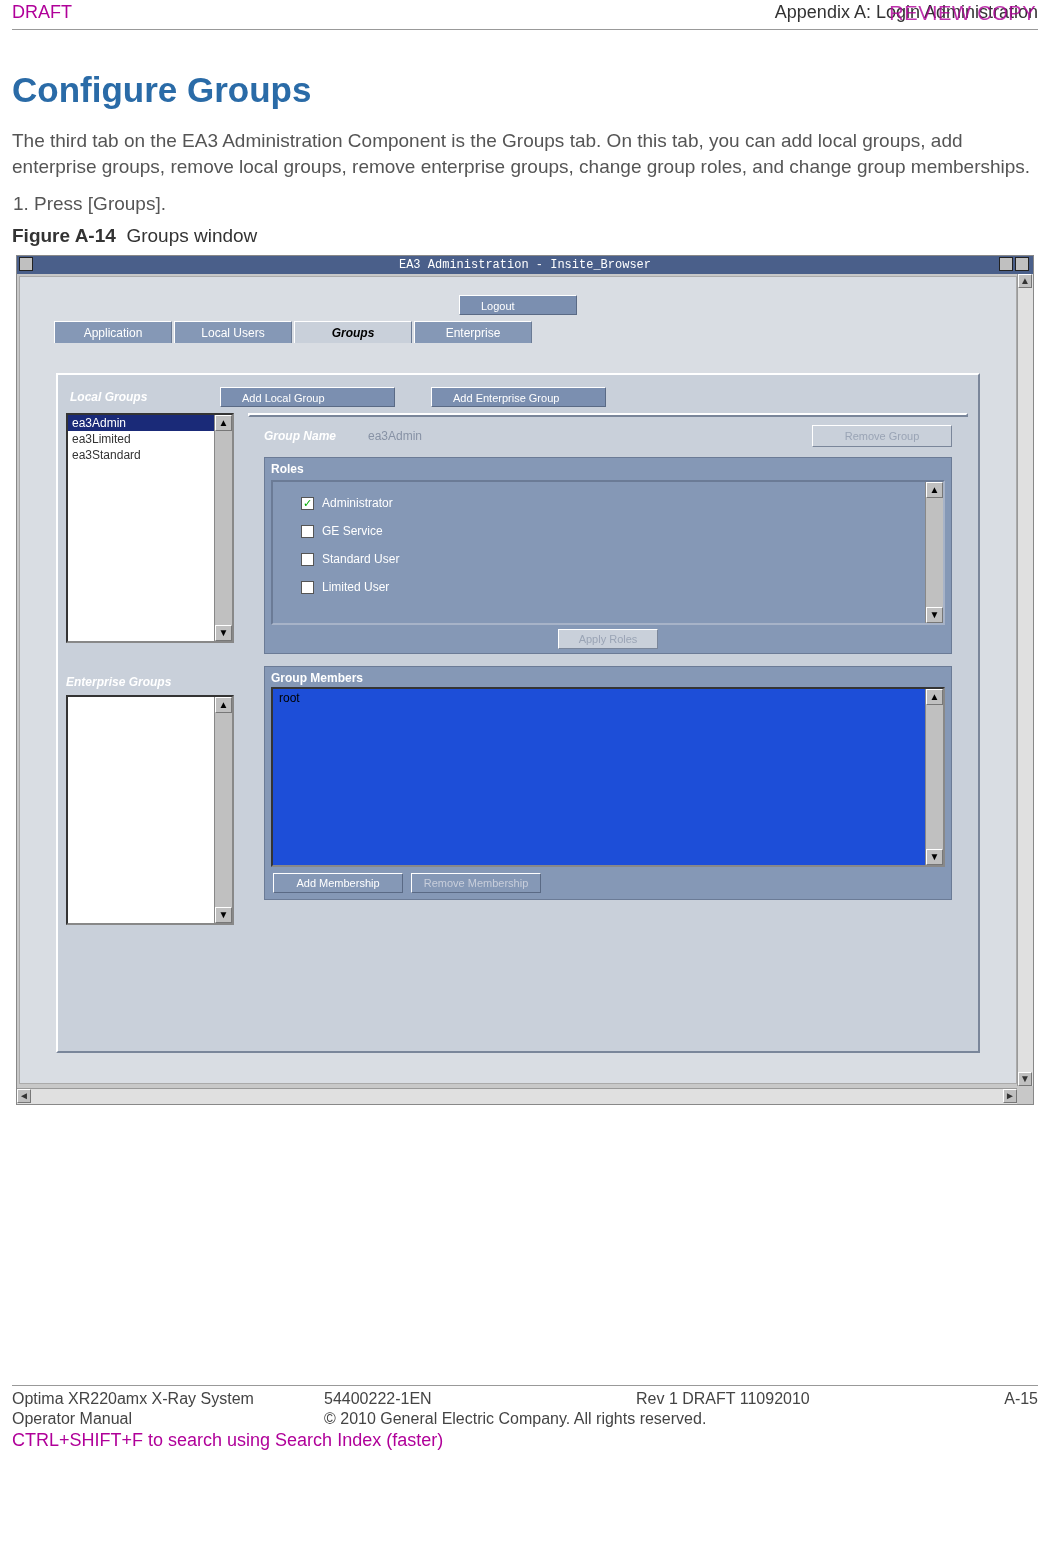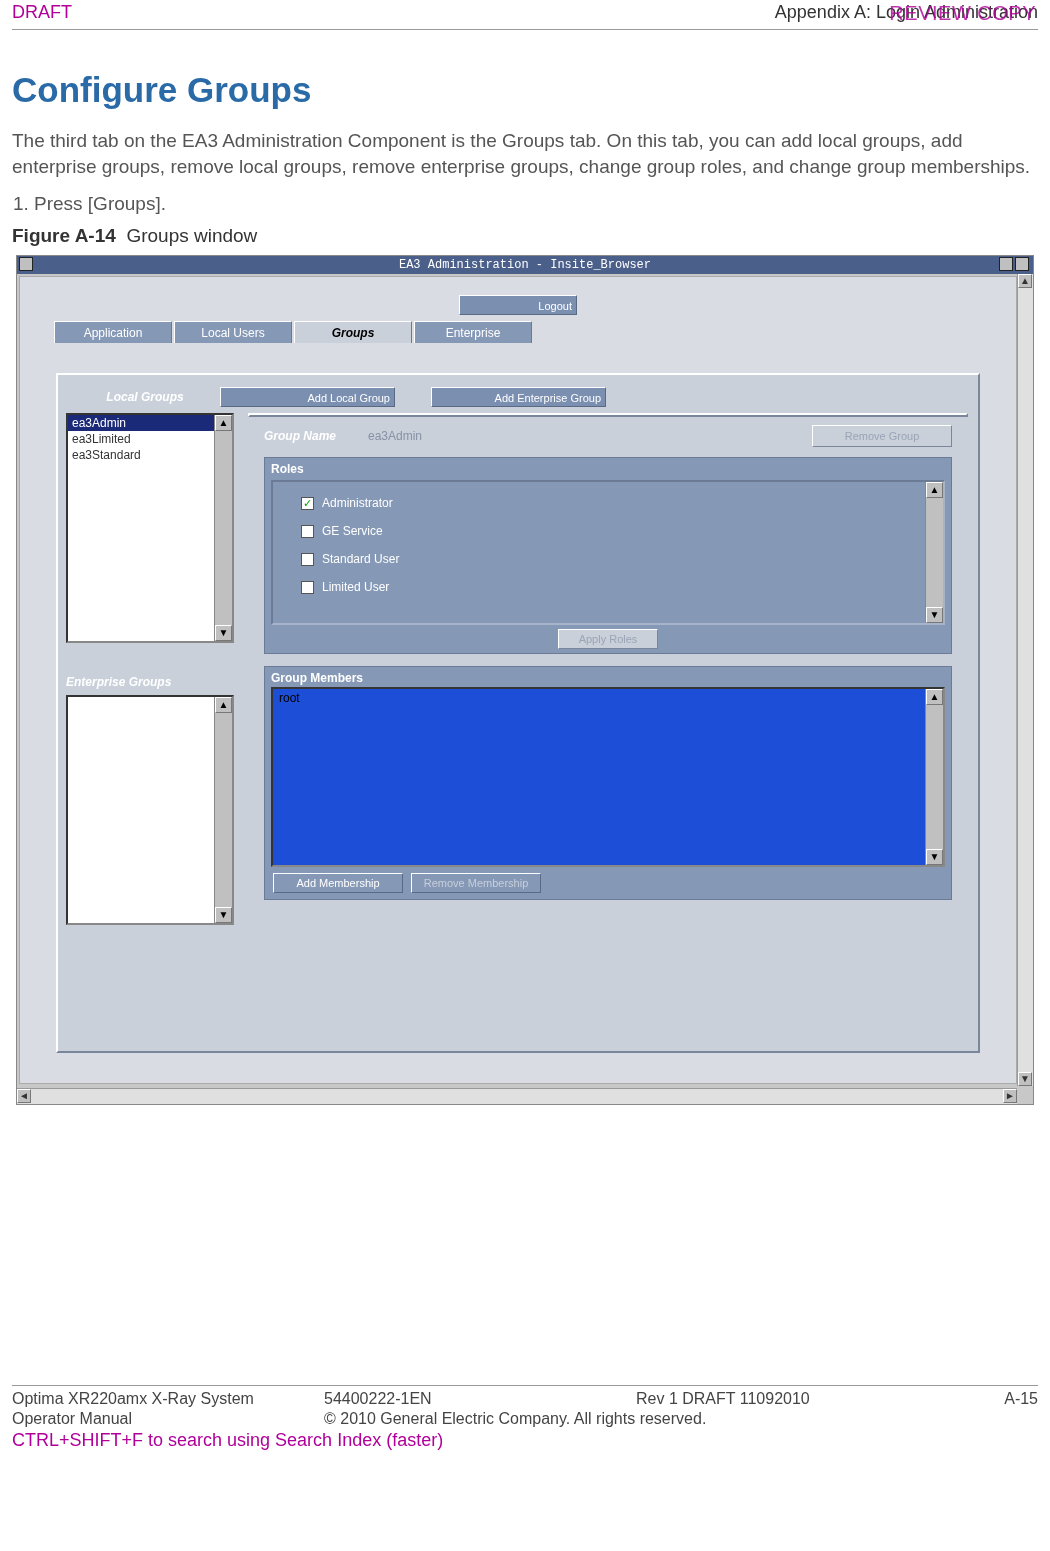"Logout" .btn3d { padding: 2px 4px -> 2px 21px; text-align: right -> left }
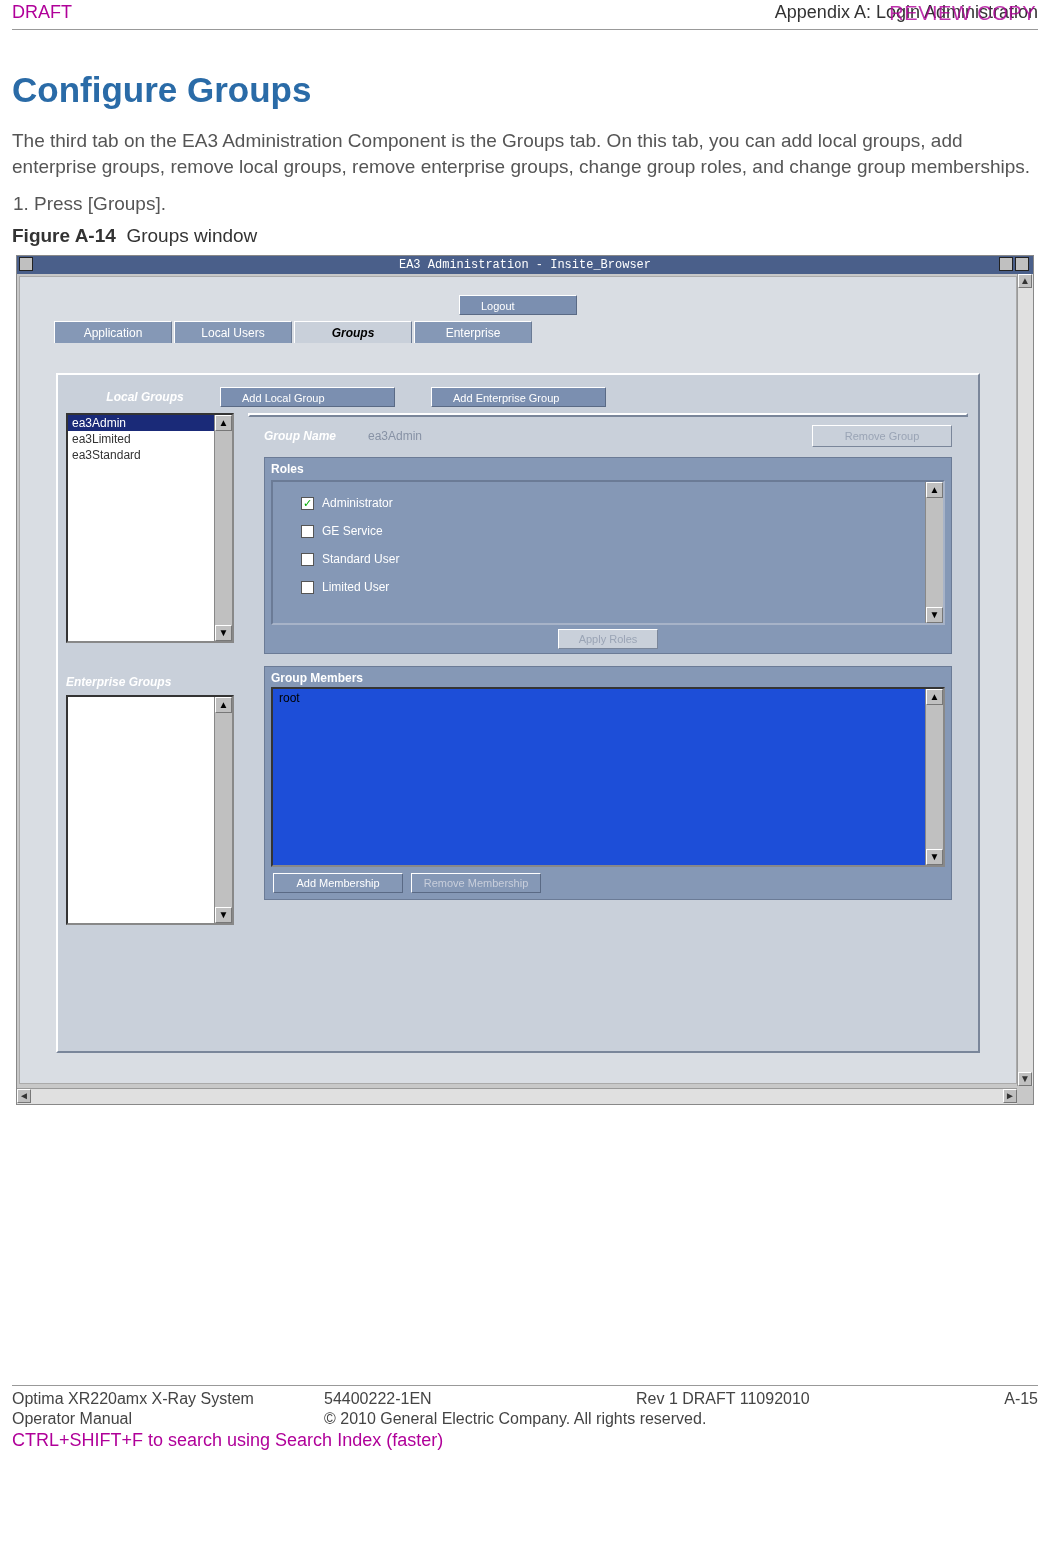"Local Groups" .hdr-row .label-dark { text-align: center -> none }
